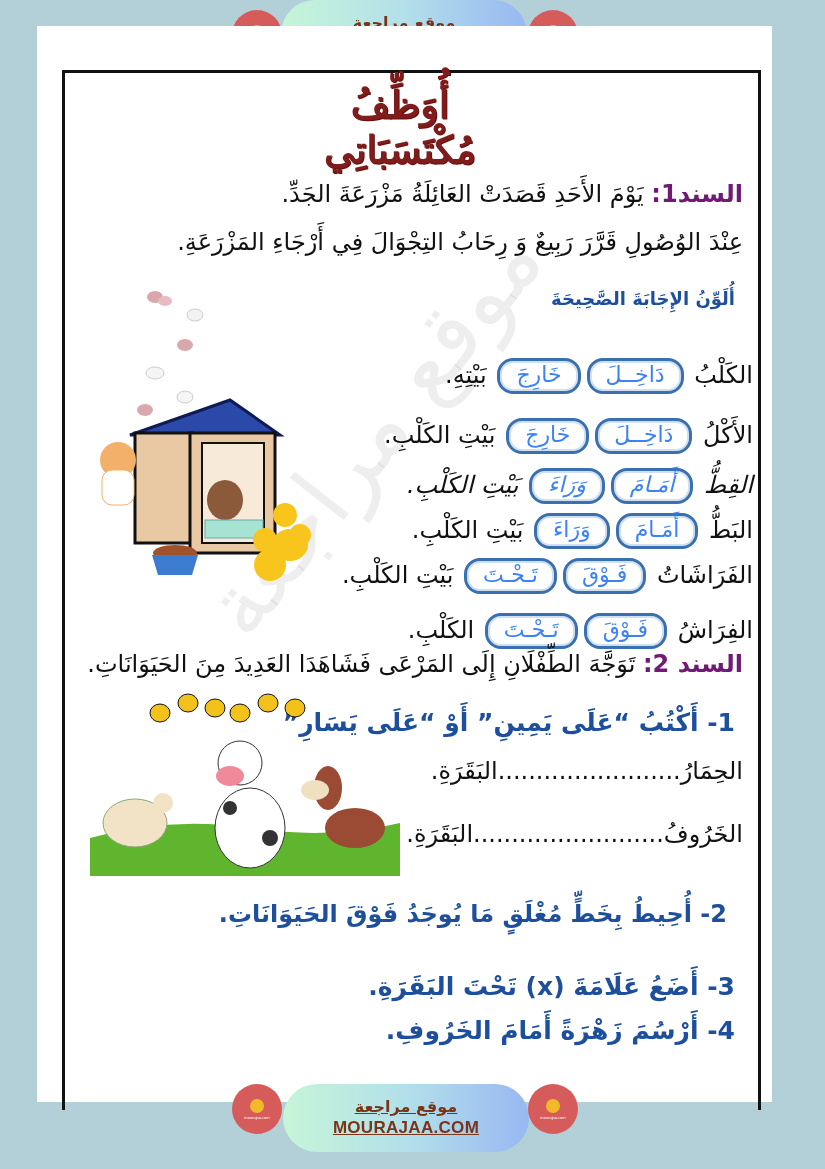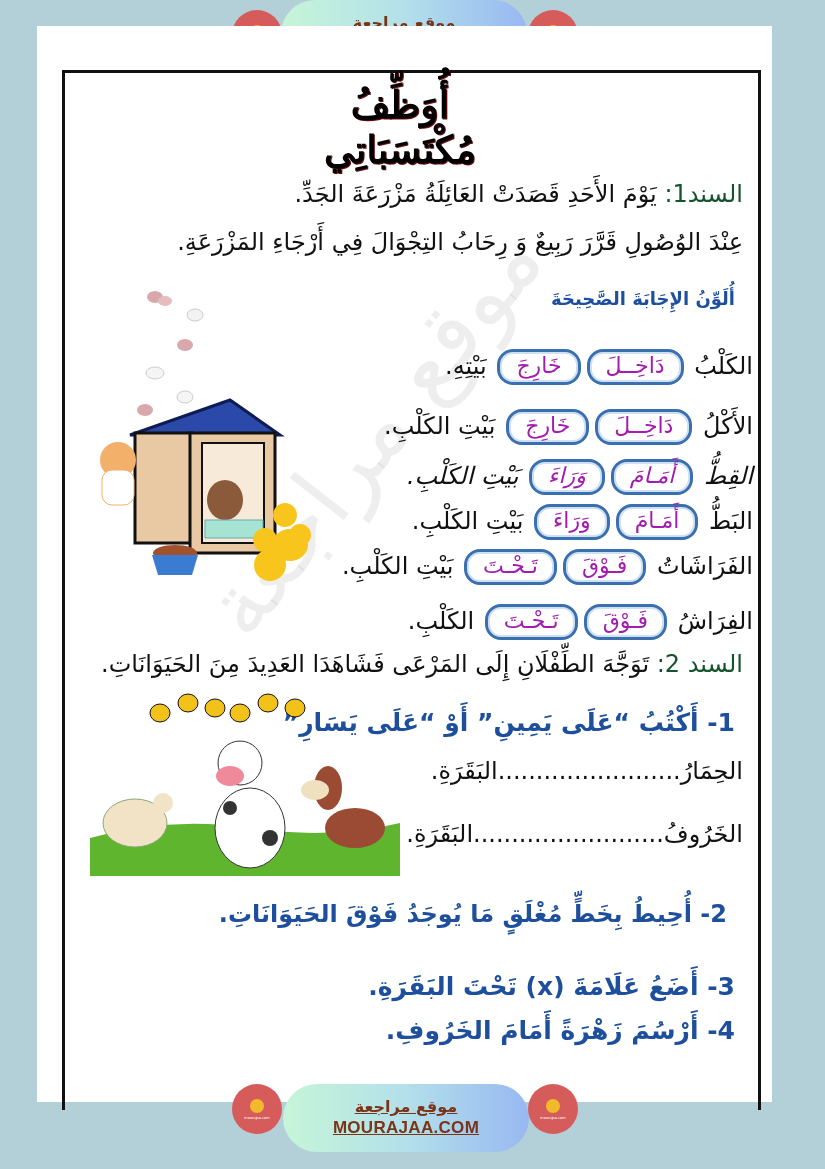"أُوَظِّفُ مُكْتَسَبَاتِي" .title { color: #000000 -> #7f1d1d }
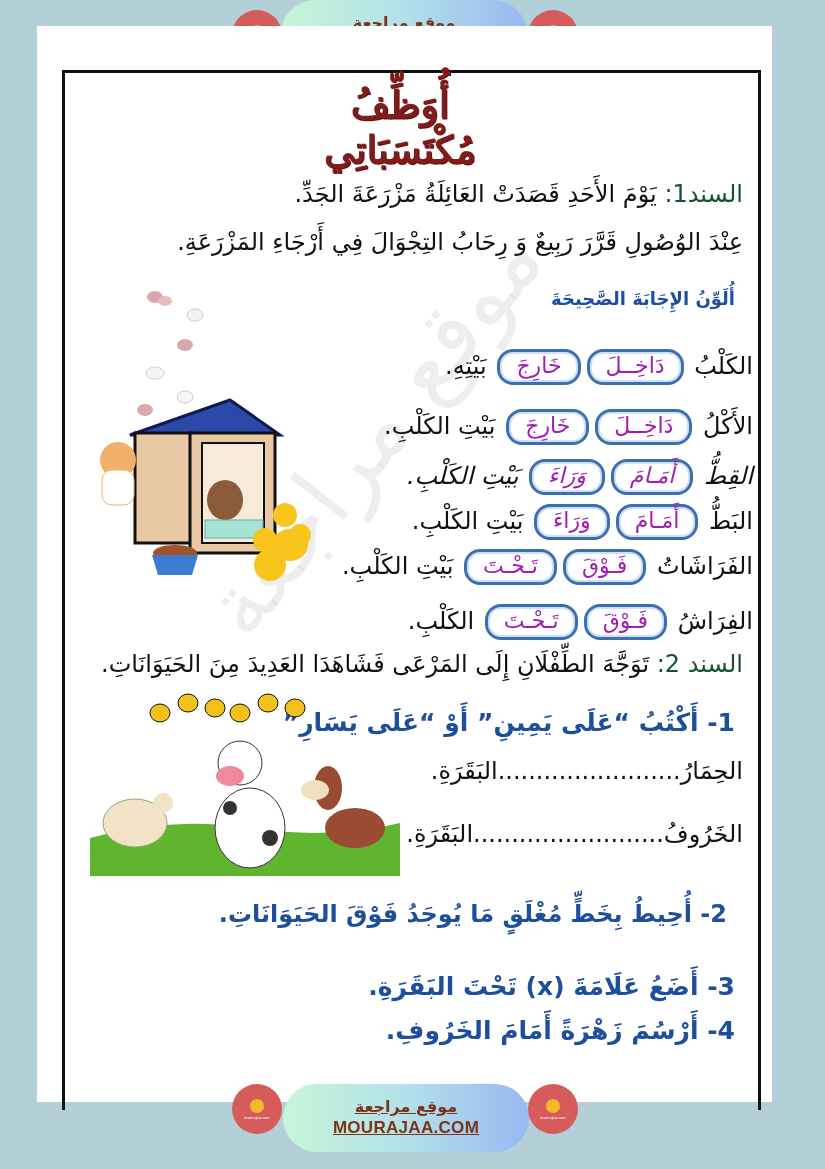"السند1:" .red { color: #14532d -> #701a75; font-weight: normal -> bold }
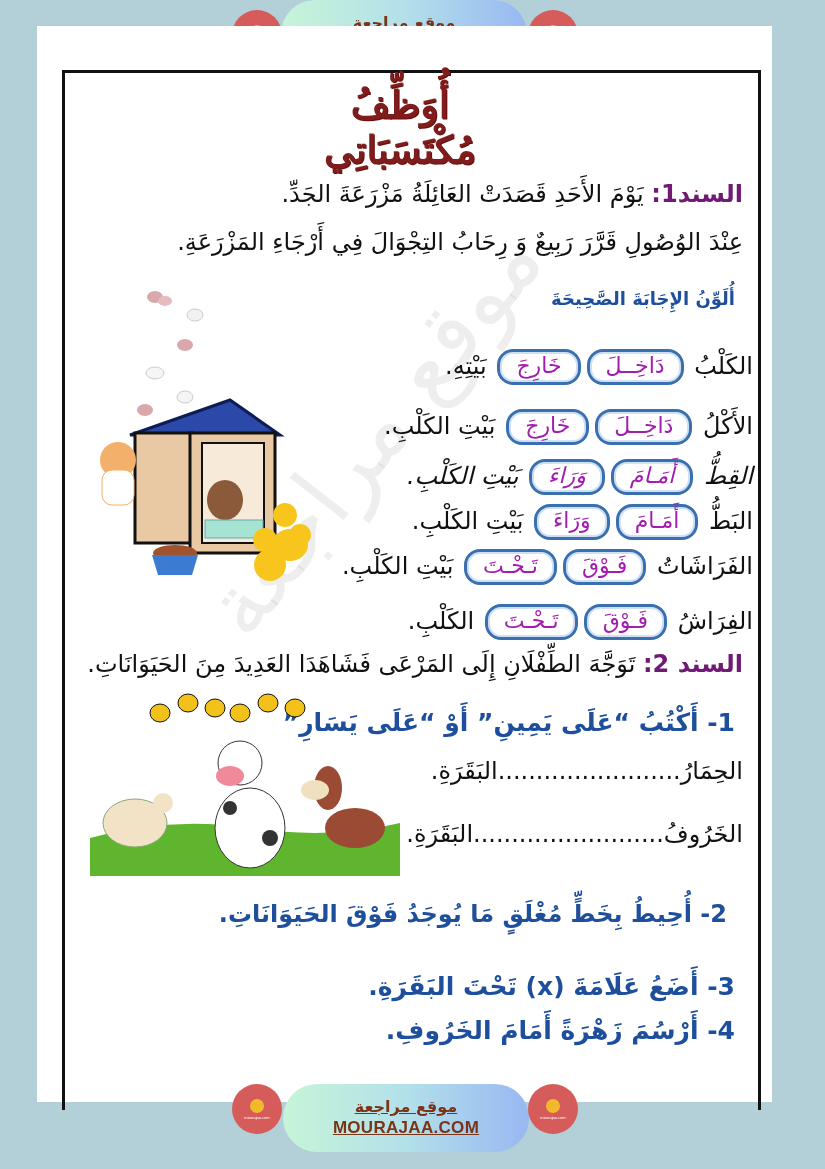"خَارِجَ" .cloud { color: #a21caf -> #3b82f6; margin: 4px 3px -> 13px 3px }
